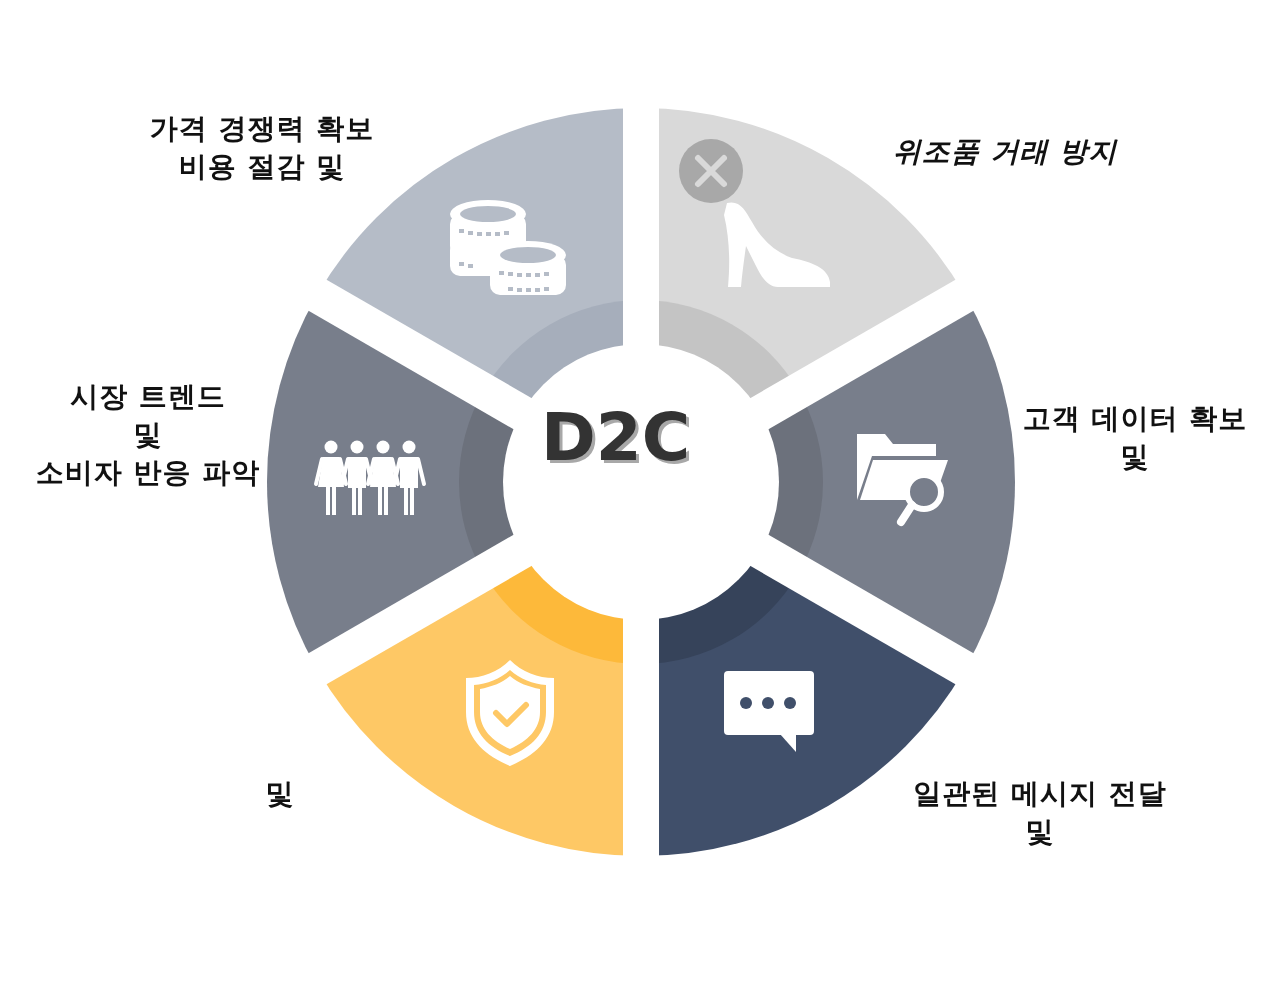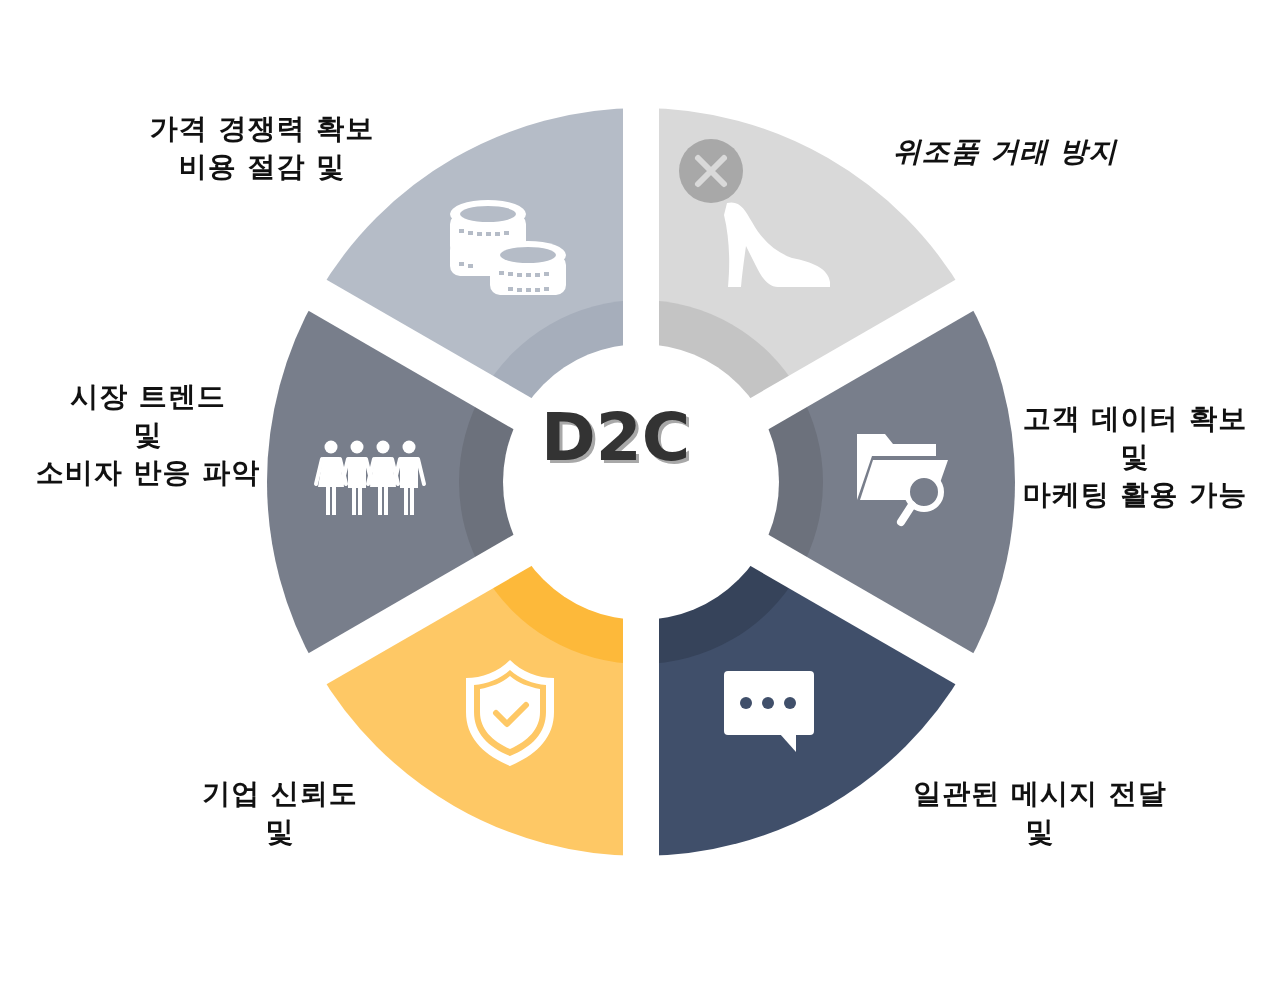"마케팅 활용 가능" span { html: <span>마케팅 활용 가능</span> -> none }
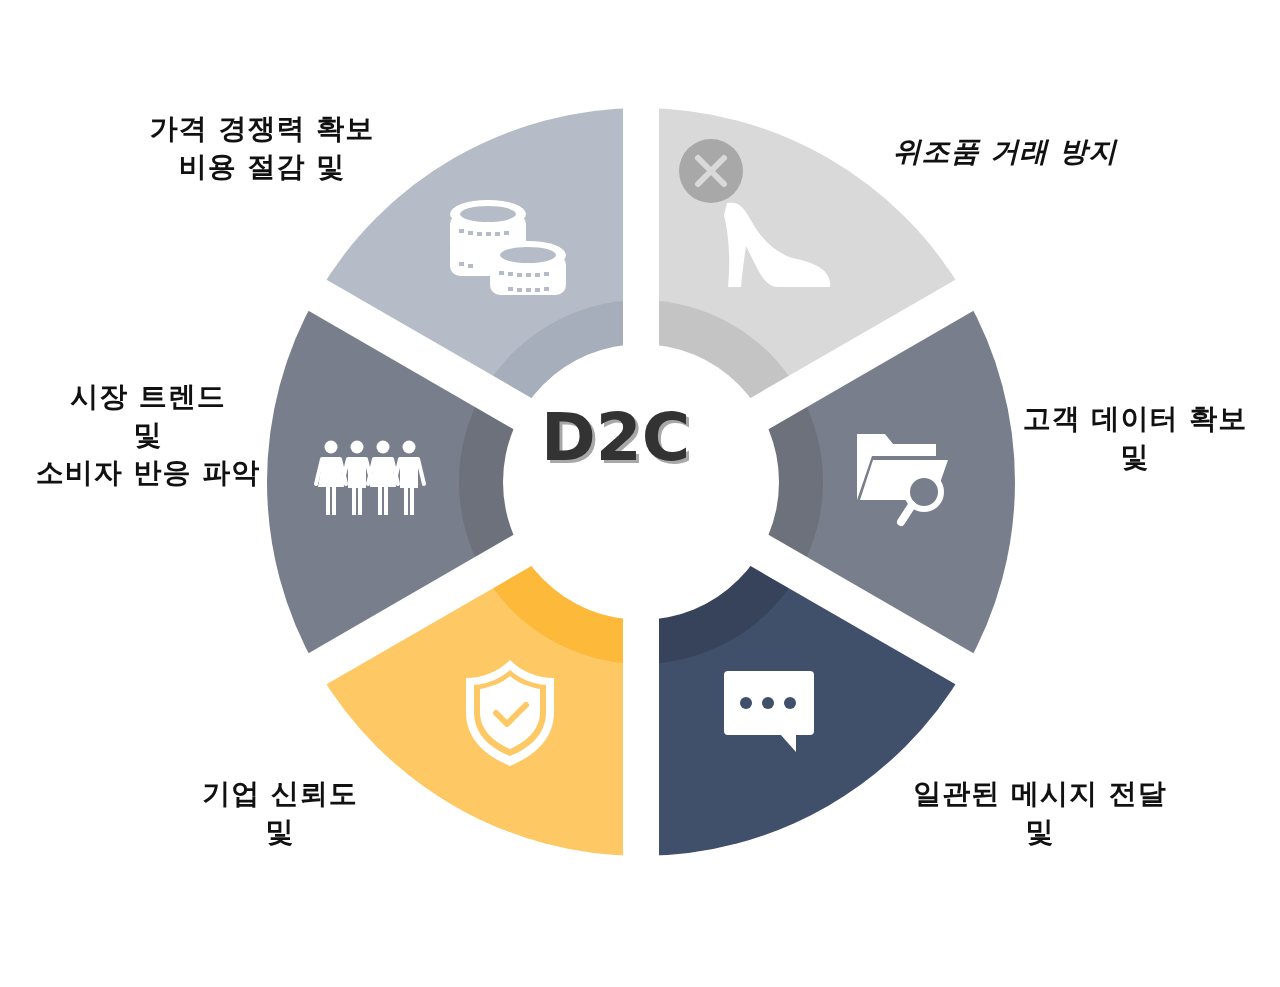"기업 신뢰도" span { html: <span>기업 신뢰도</span> -> none }
